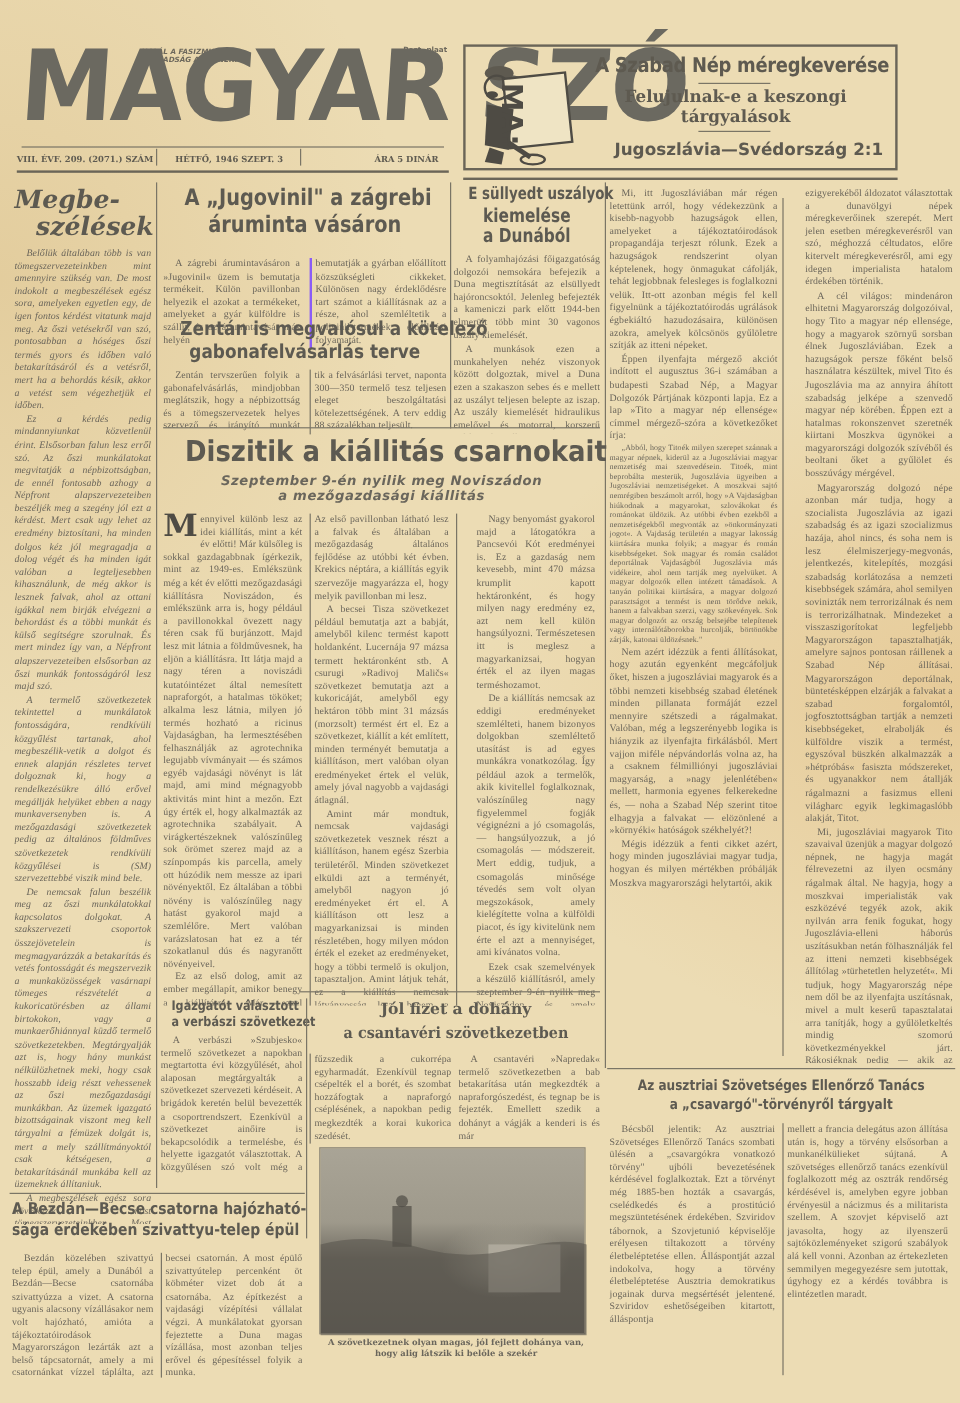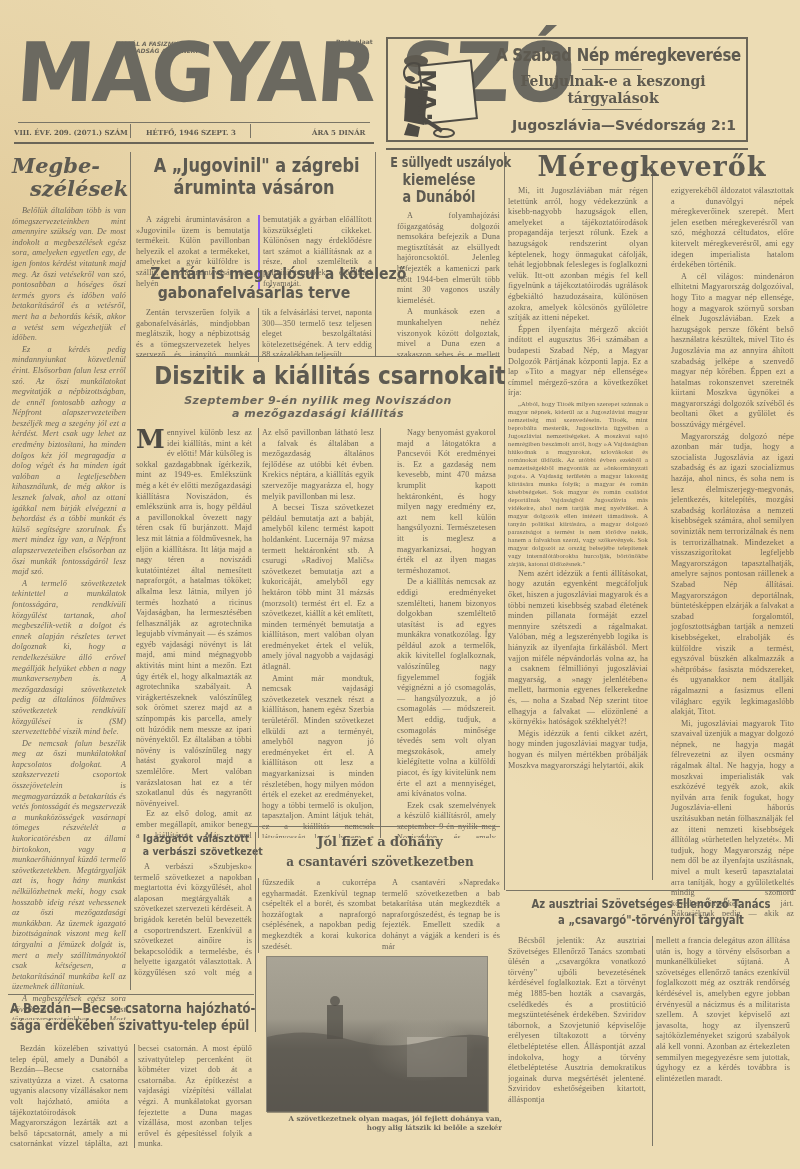"Méregkeverők" div.hl-serif-bold { html: <div>Méregkeverők</div> -> none }
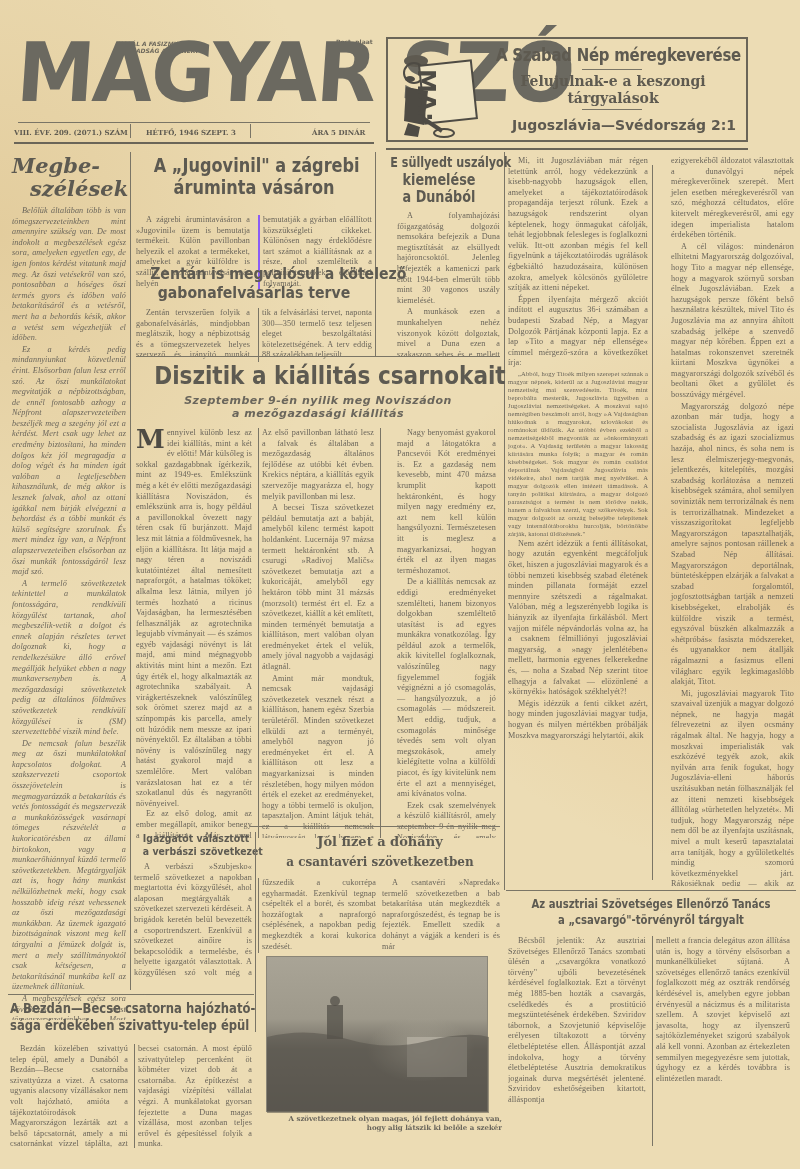"A folyamhajózási főigazgatóság dolgozói" div.txt { margin-left: 19px -> none }
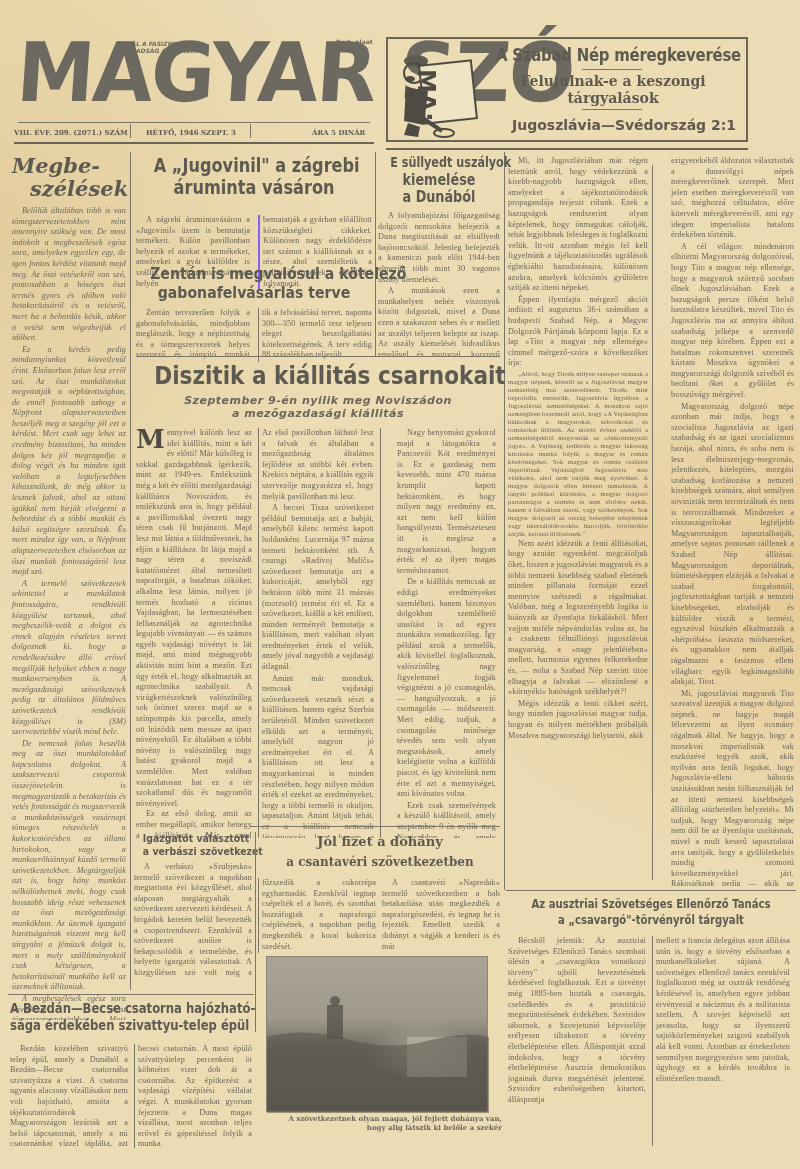"A szövetkezetnek olyan magas, jól" div.abs { text-align: right -> none }
